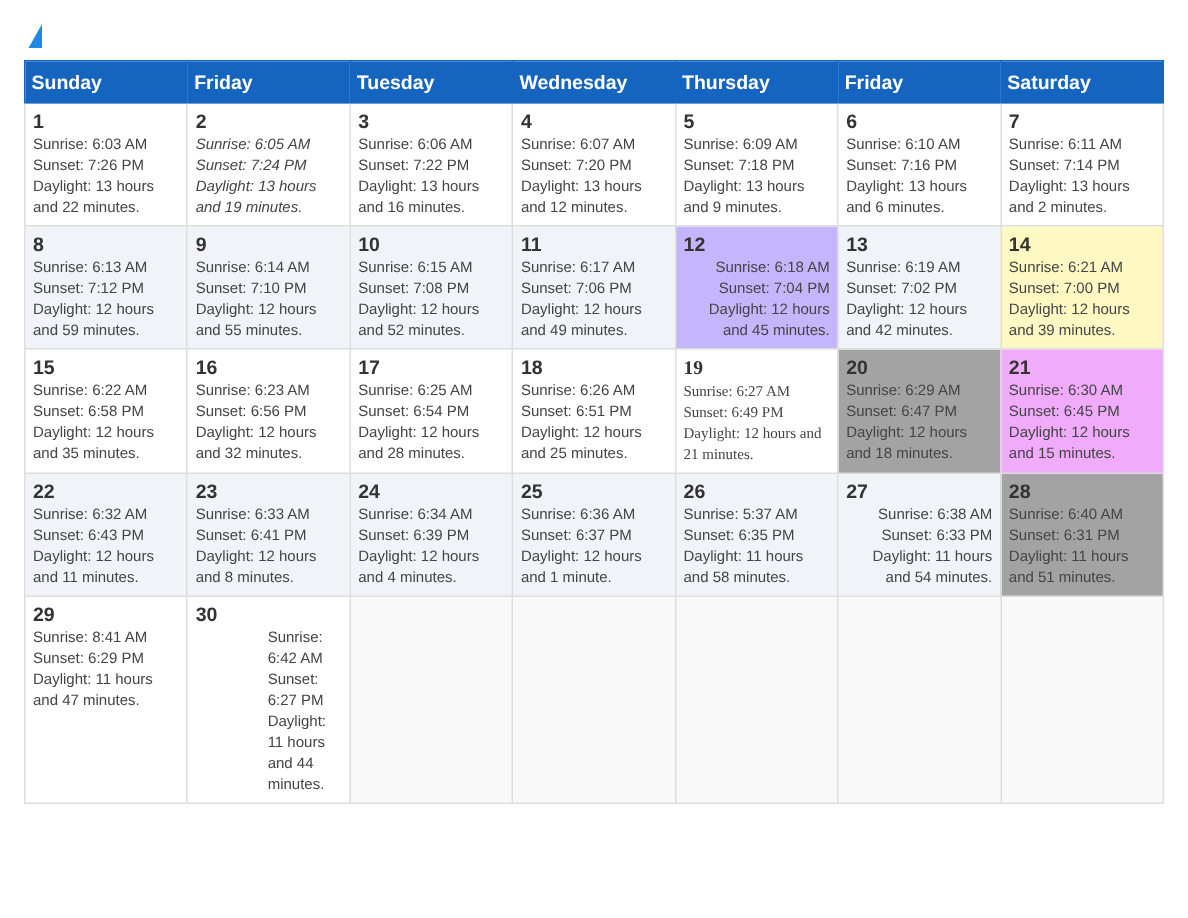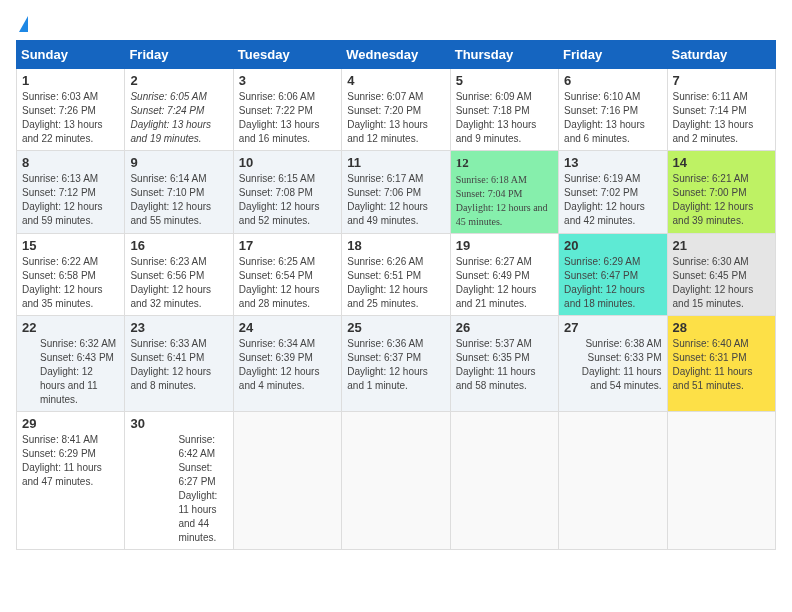"12" td { background: #86efac -> #c4b5fd; font-family: Liberation Serif, serif -> none }
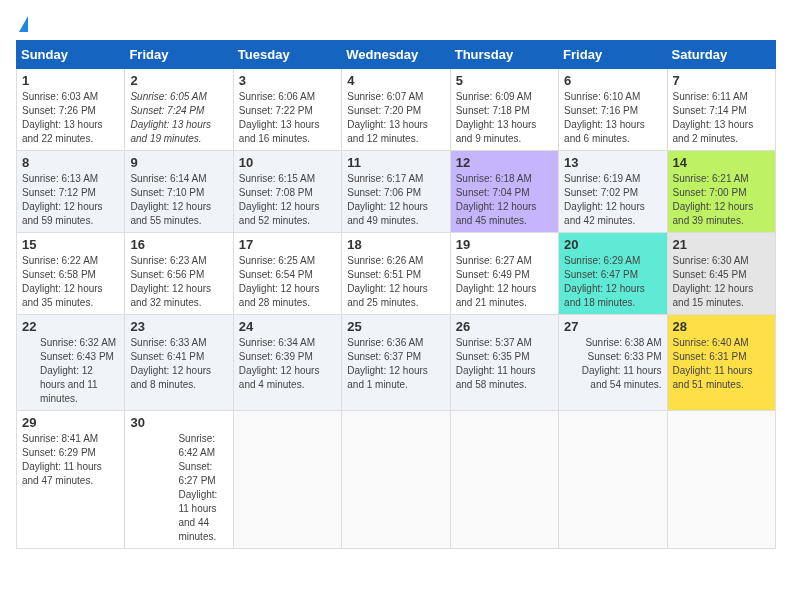"14" td { background: #bef264 -> #fef9c3 }
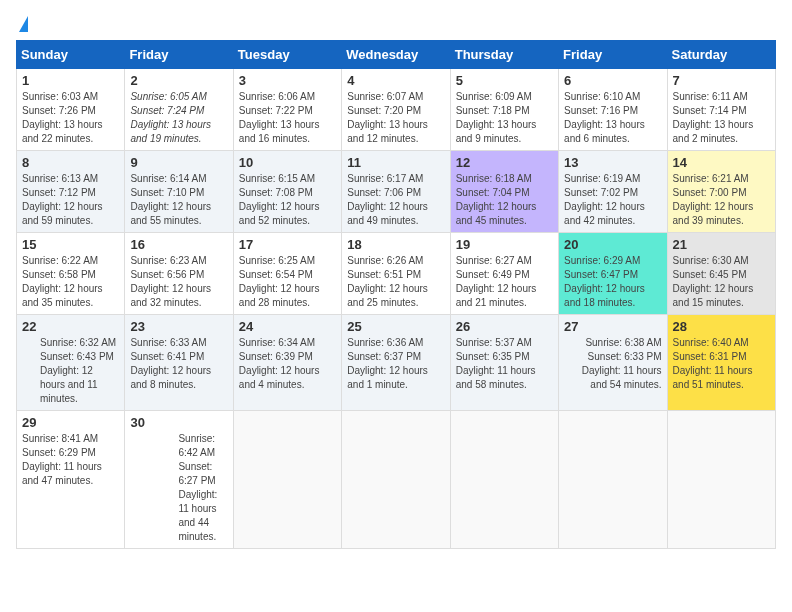"Sunrise: 6:18 AM" div.day-info { text-align: none -> right }
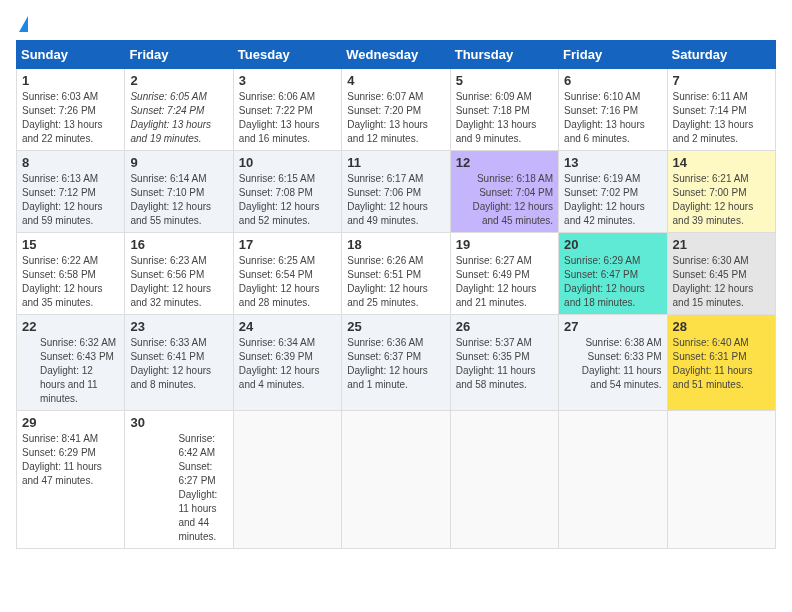"19" td { font-family: none -> Liberation Serif, serif }
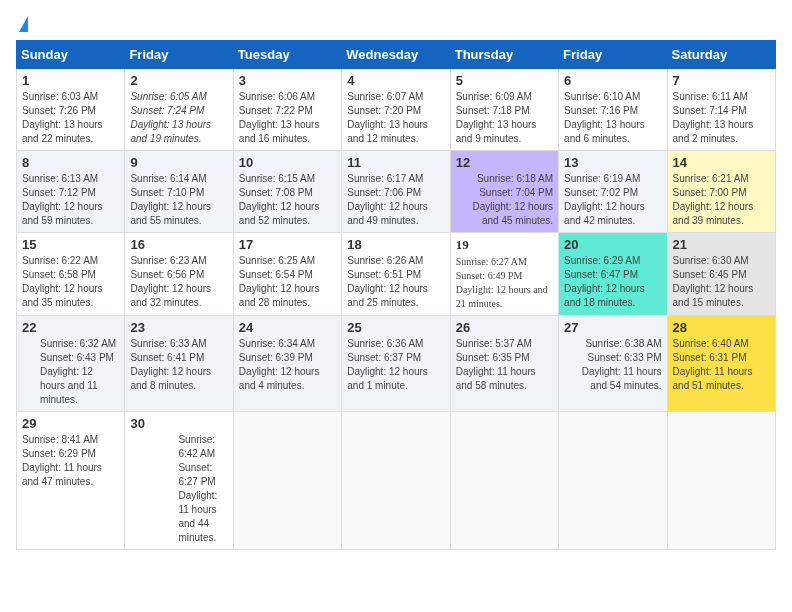"20" td { background: #5eead4 -> #a3a3a3 }
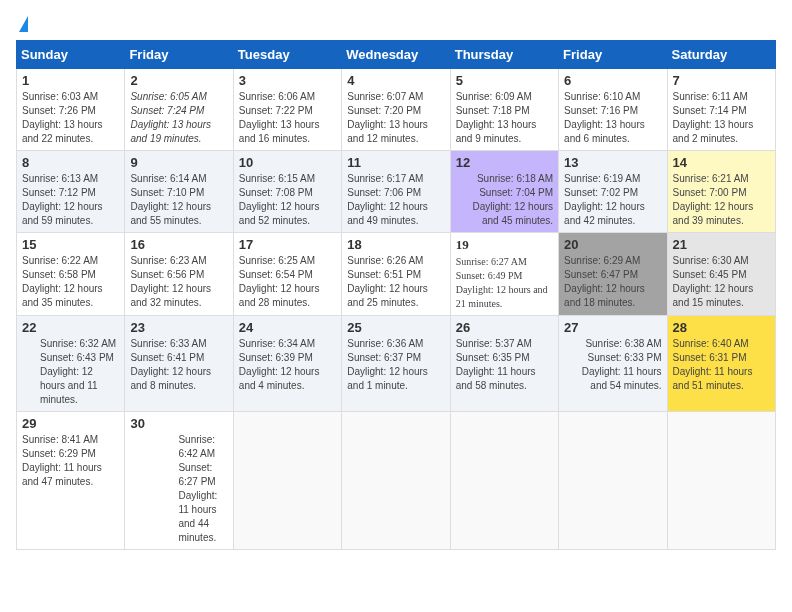"21" td { background: #e5e5e5 -> #f0abfc }
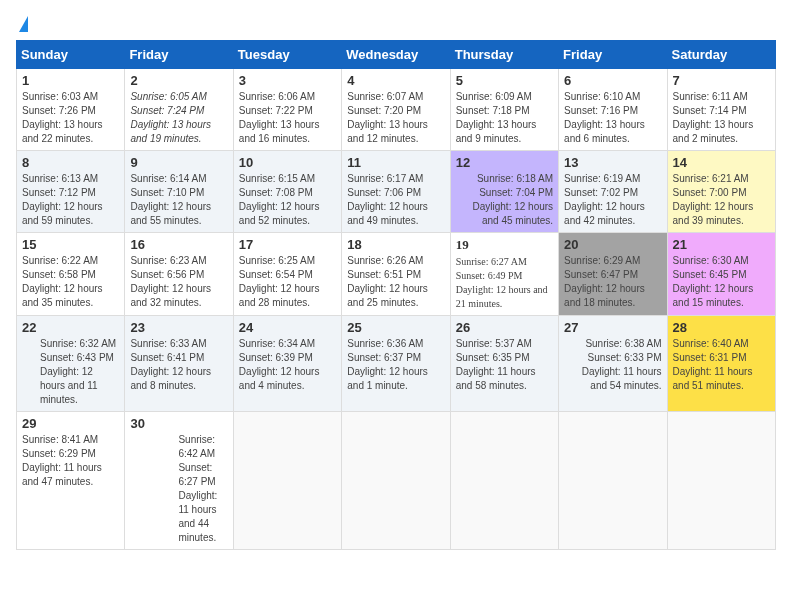"28" td { background: #fde047 -> #a3a3a3 }
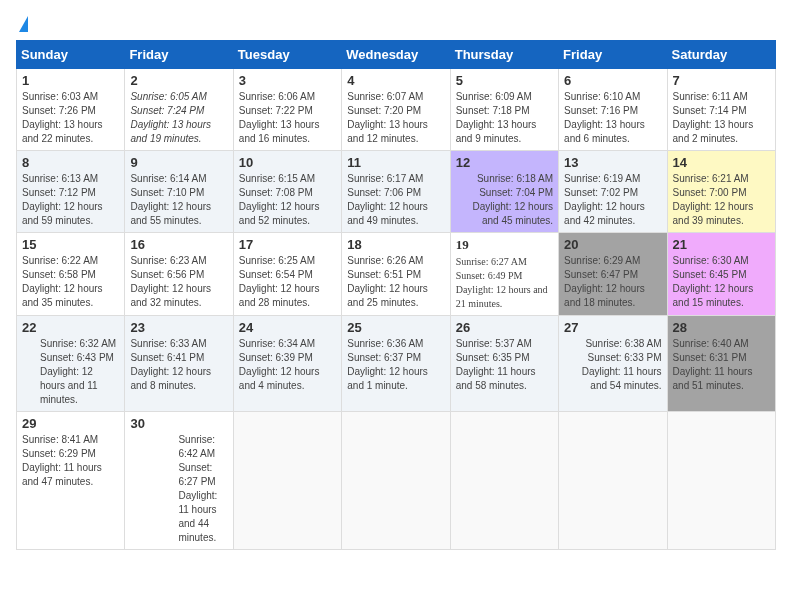"Sunrise: 6:32 AM" div.day-info { margin-left: 18px -> none }
